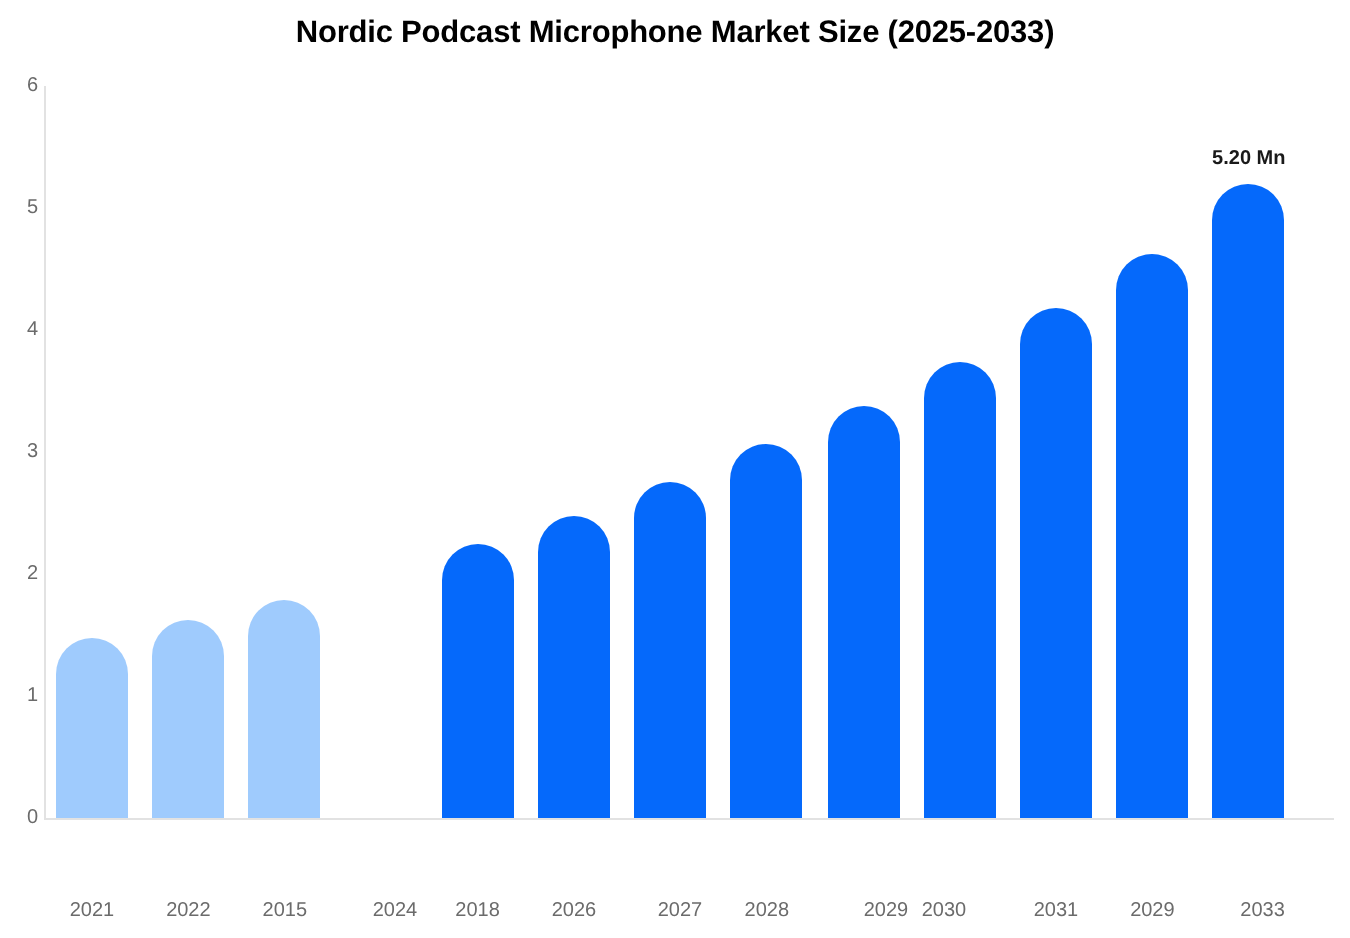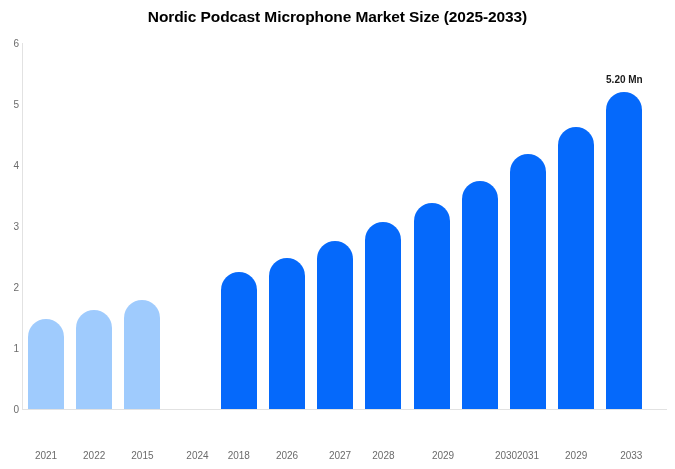"2030" div.x-label { left: 488px -> 454px }
